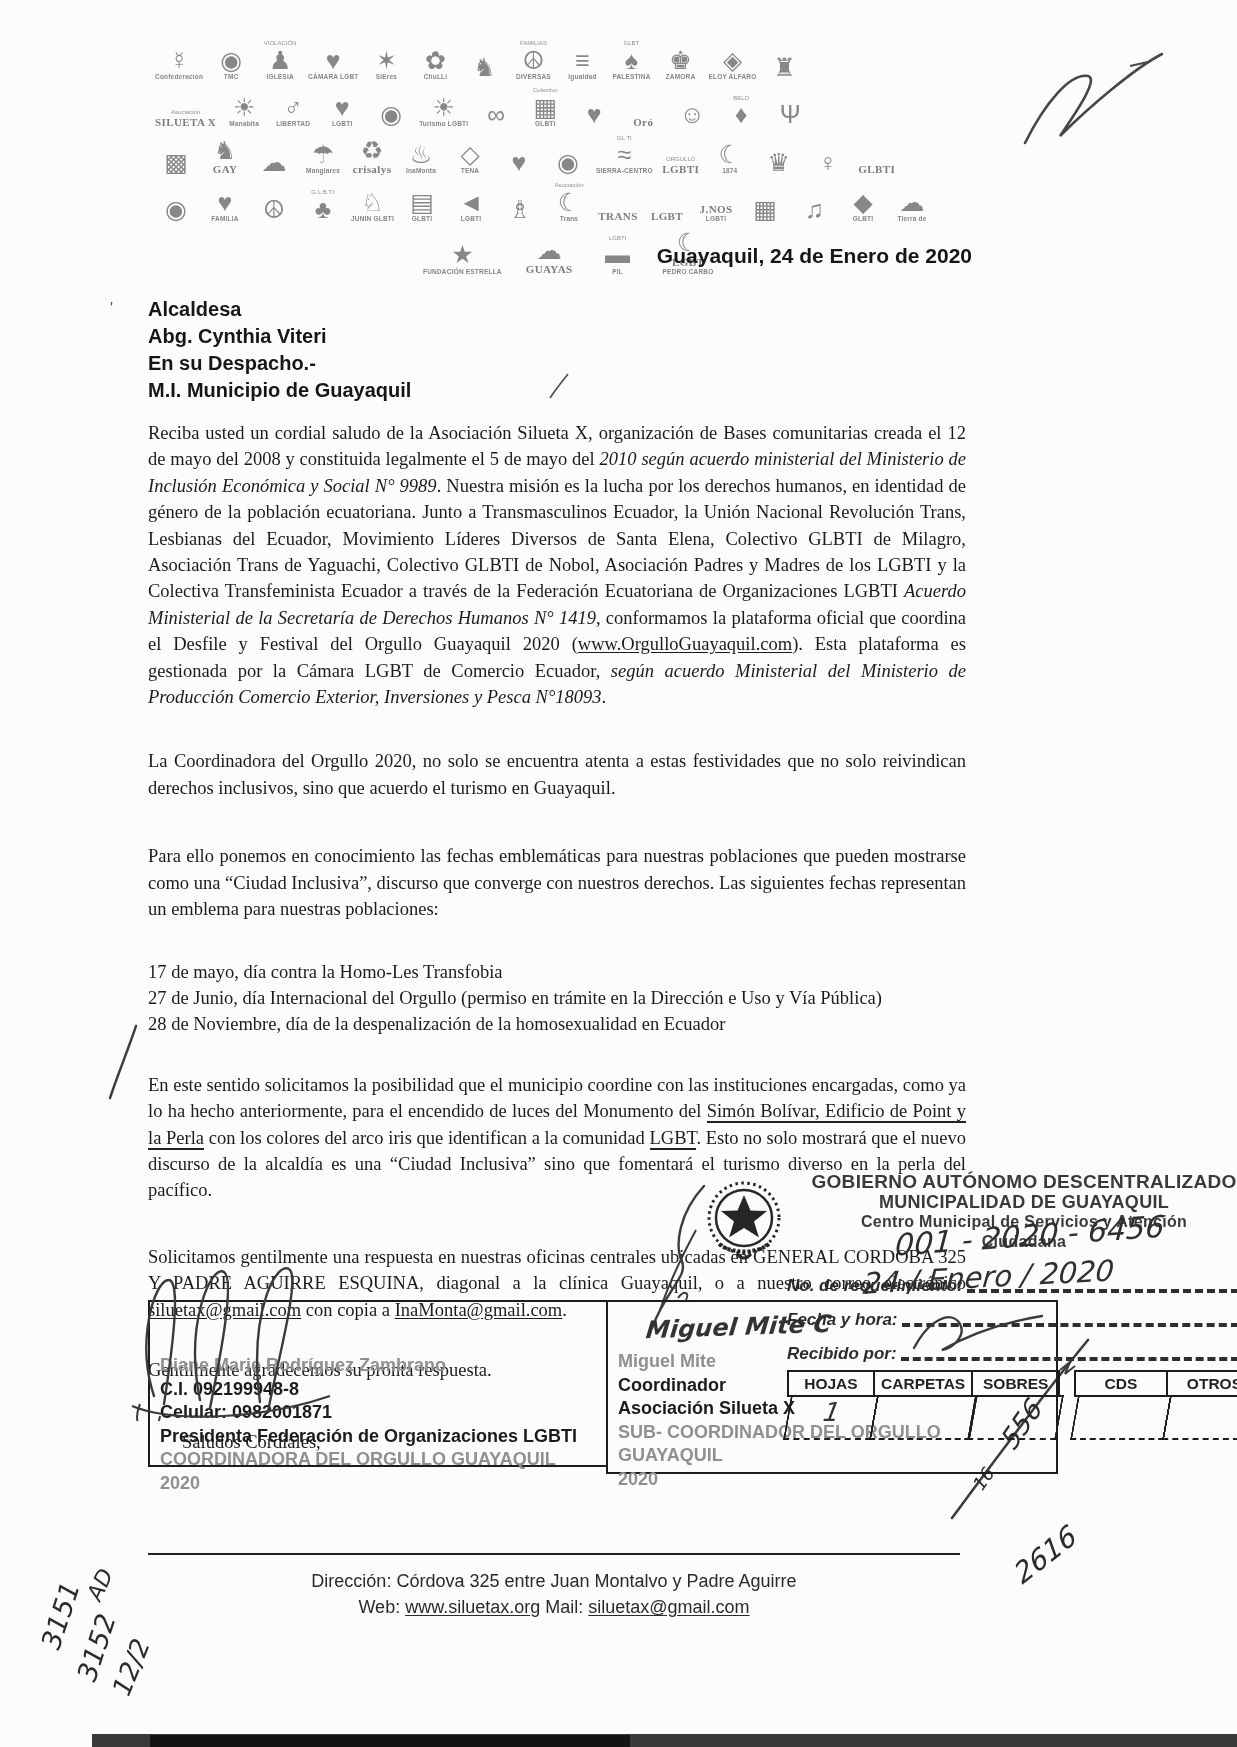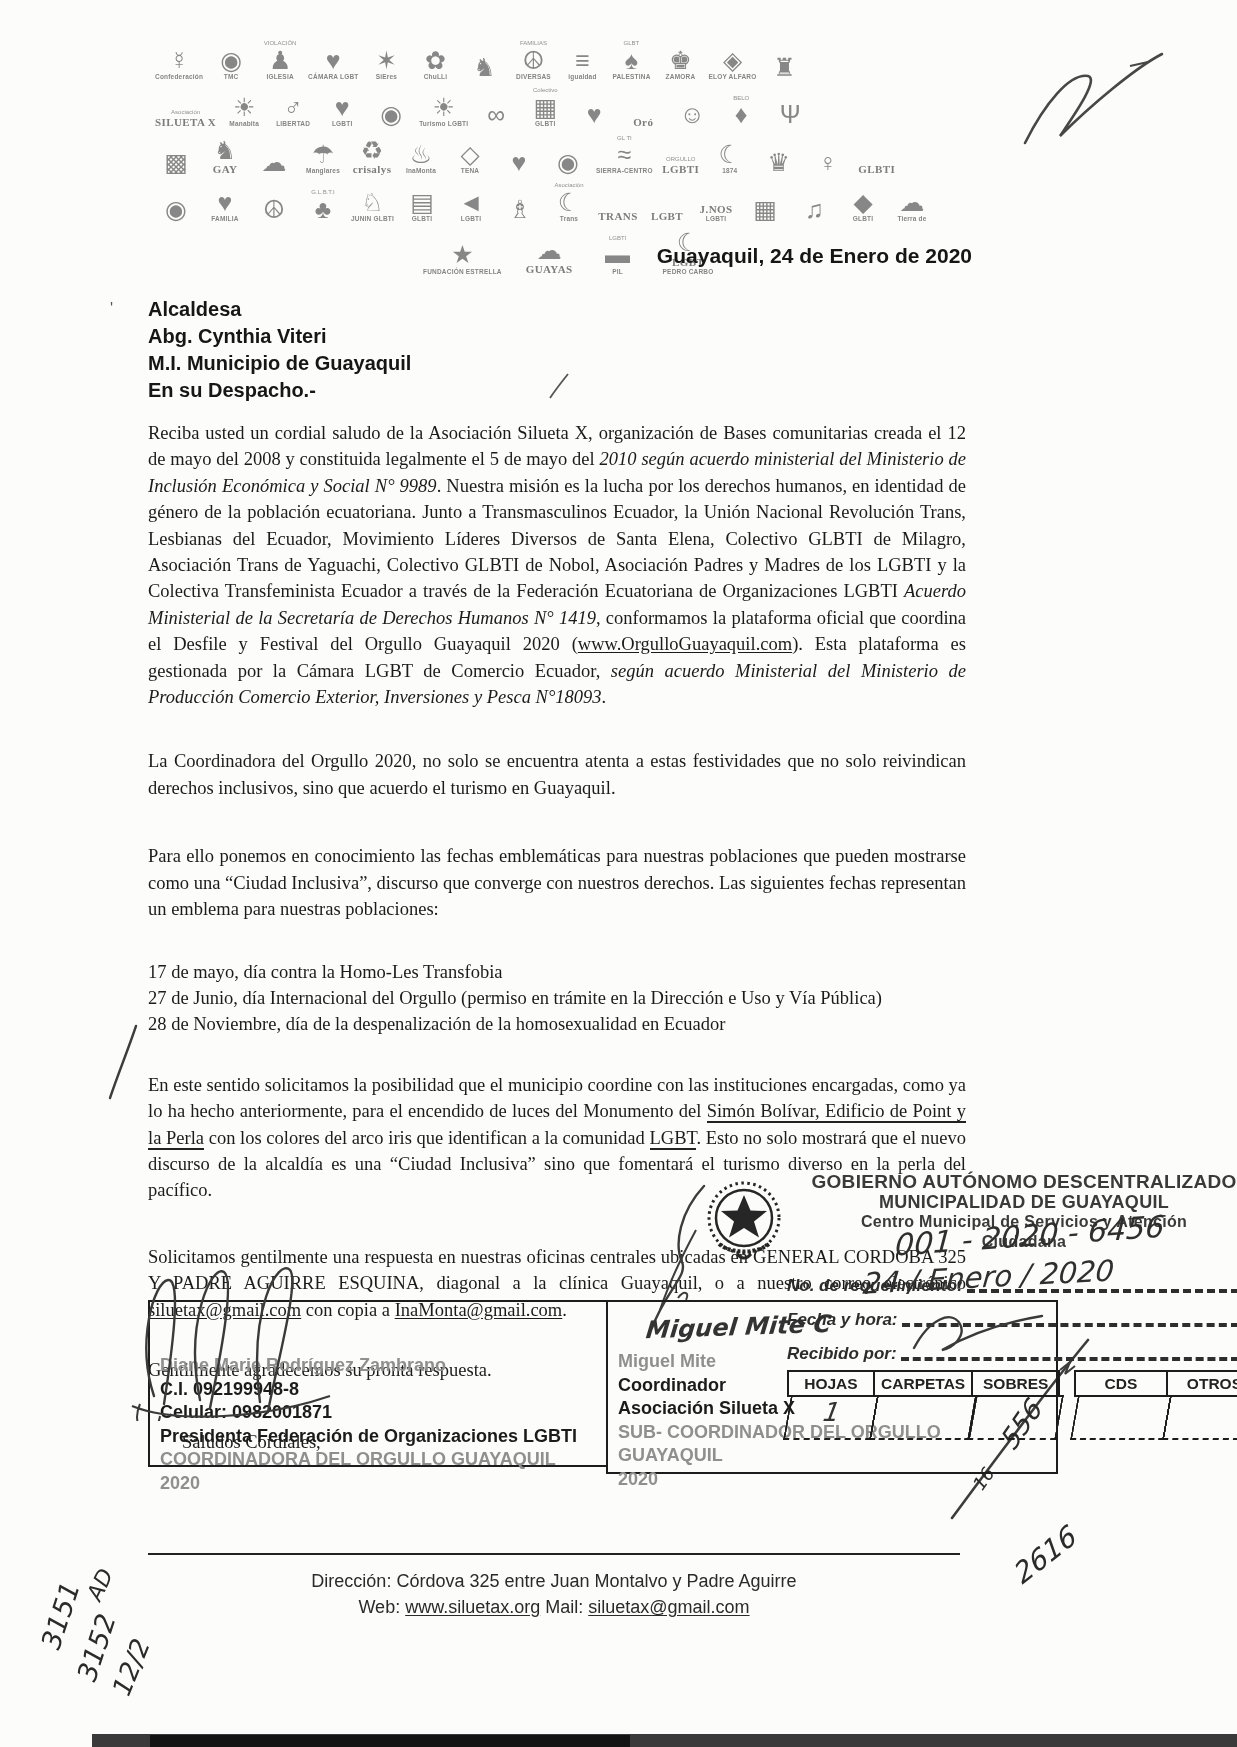"M.I. Municipio de Guayaquil" div { order: before "En su Despacho.-" -> after "En su Despacho.-" }
